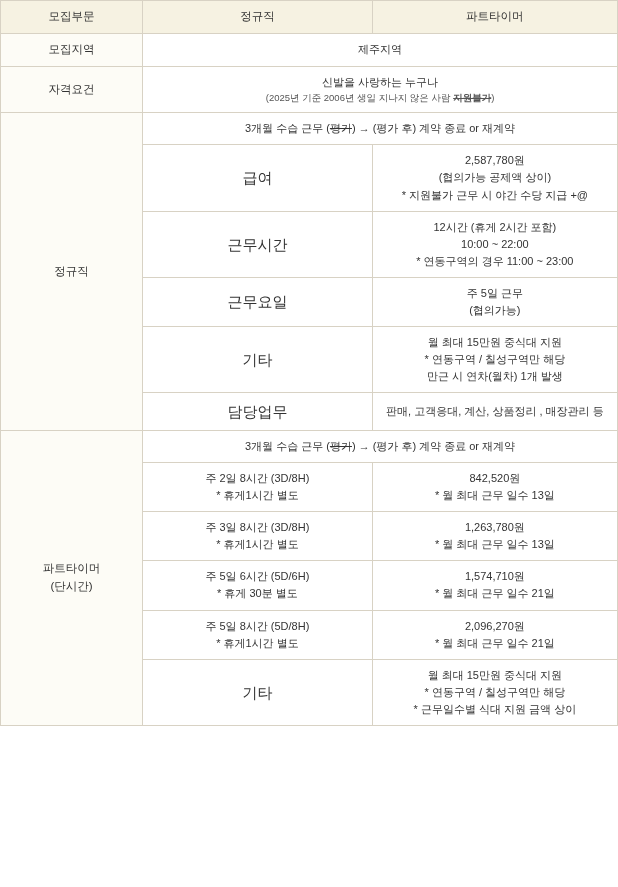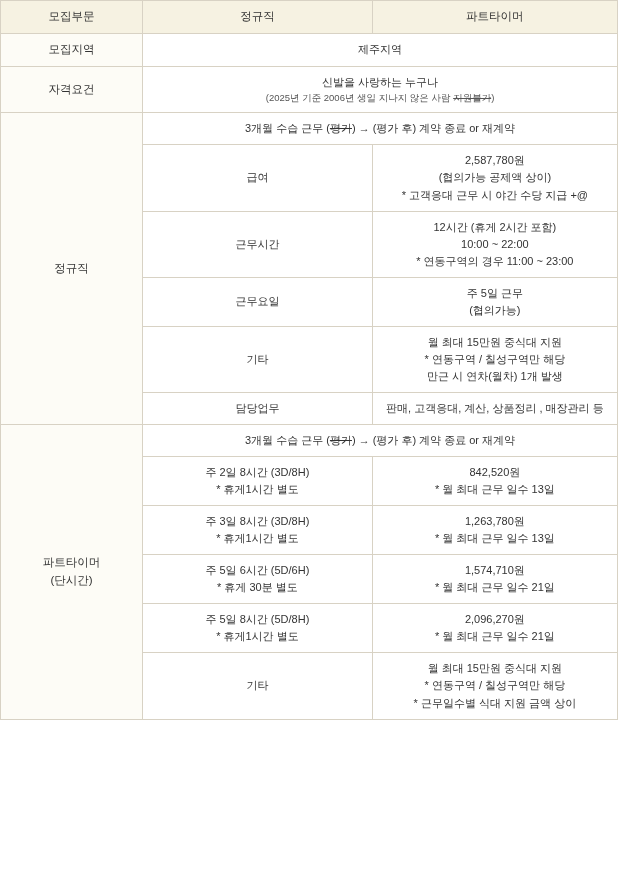"지원불가" .bold { font-weight: normal -> bold }
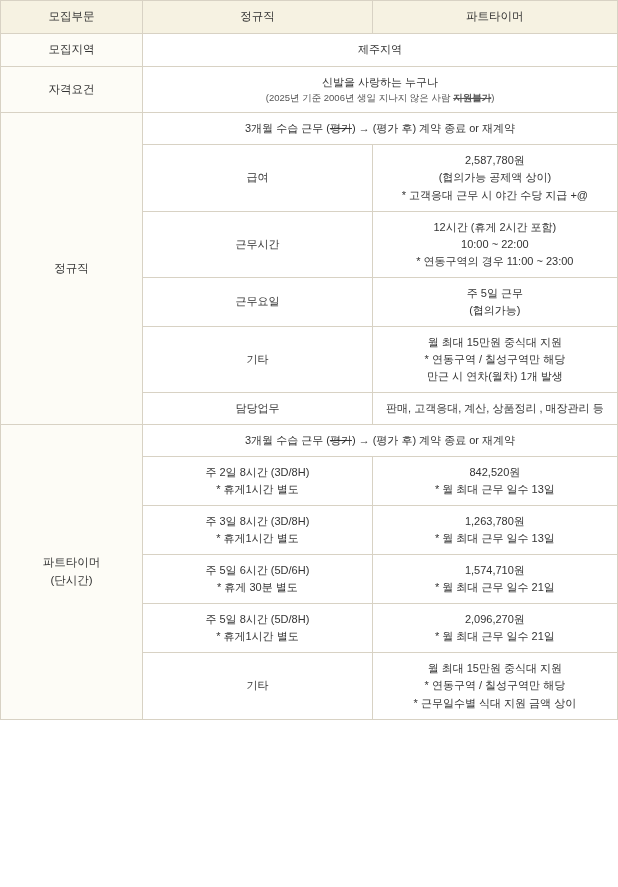"급여" td.sublabel { font-size: 11px -> 15px }
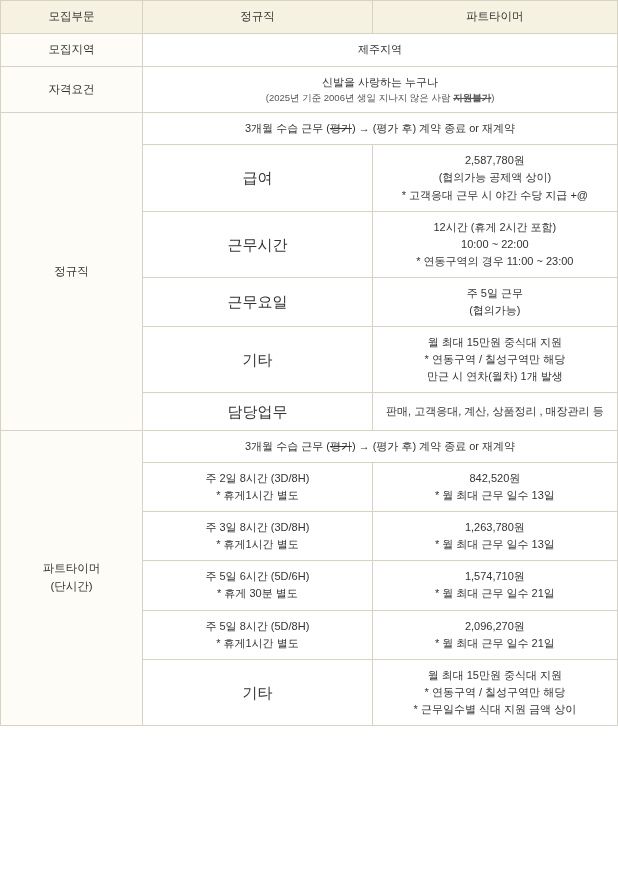"* 고객응대 근무 시 야간" span.line { text: 고객응대 -> 지원불가 }
